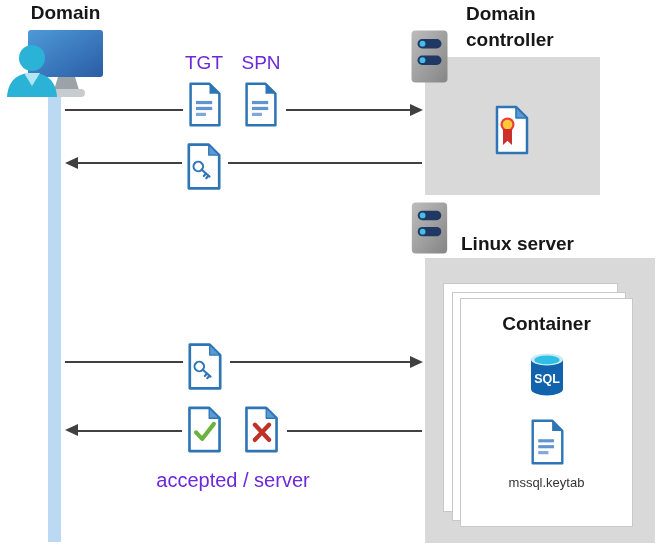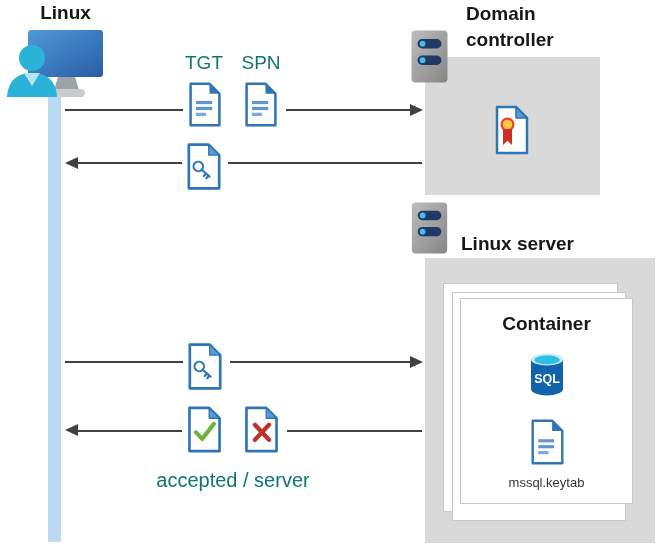"Linux" div.label { text: Linux -> Domain }
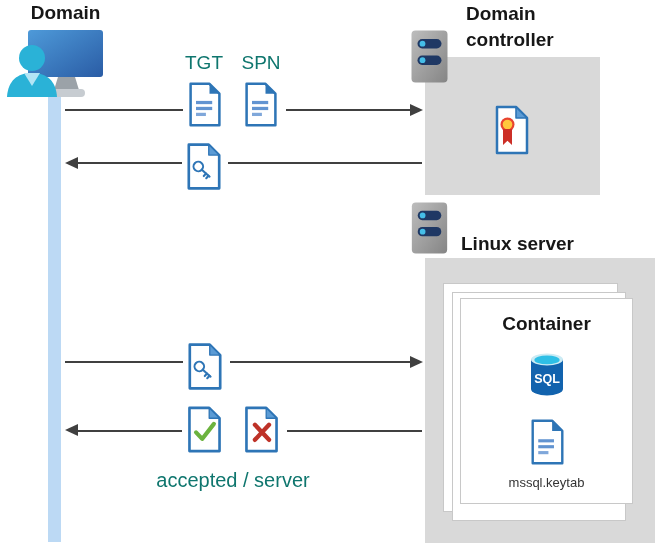"TGT" .sub { color: #0f766e -> #6d28d9 }
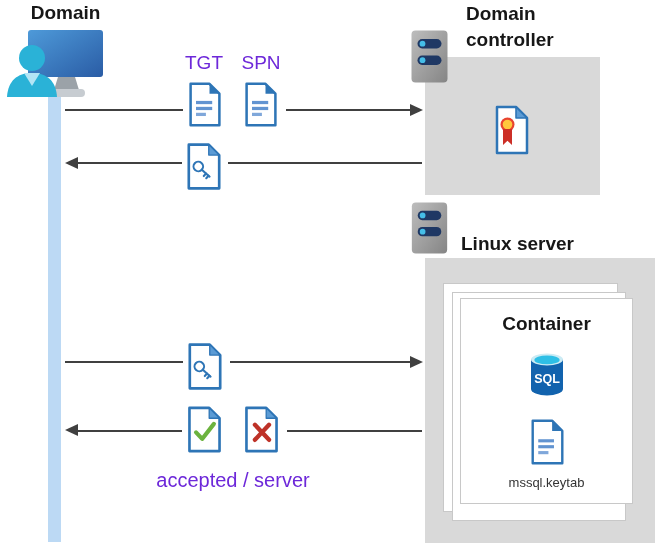"Container" div.card { height: 206px -> 229px }
